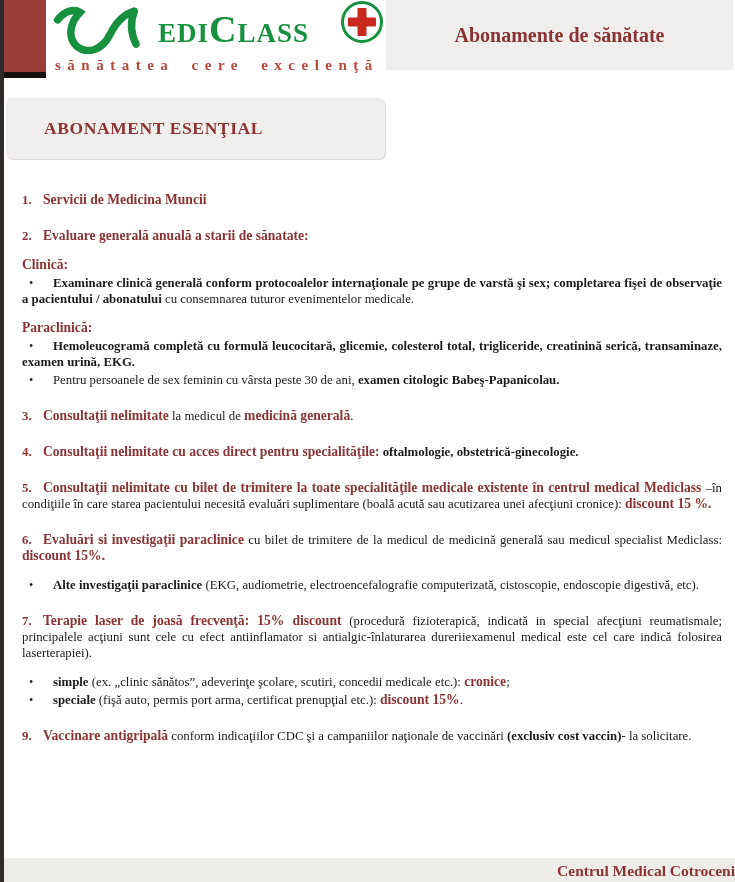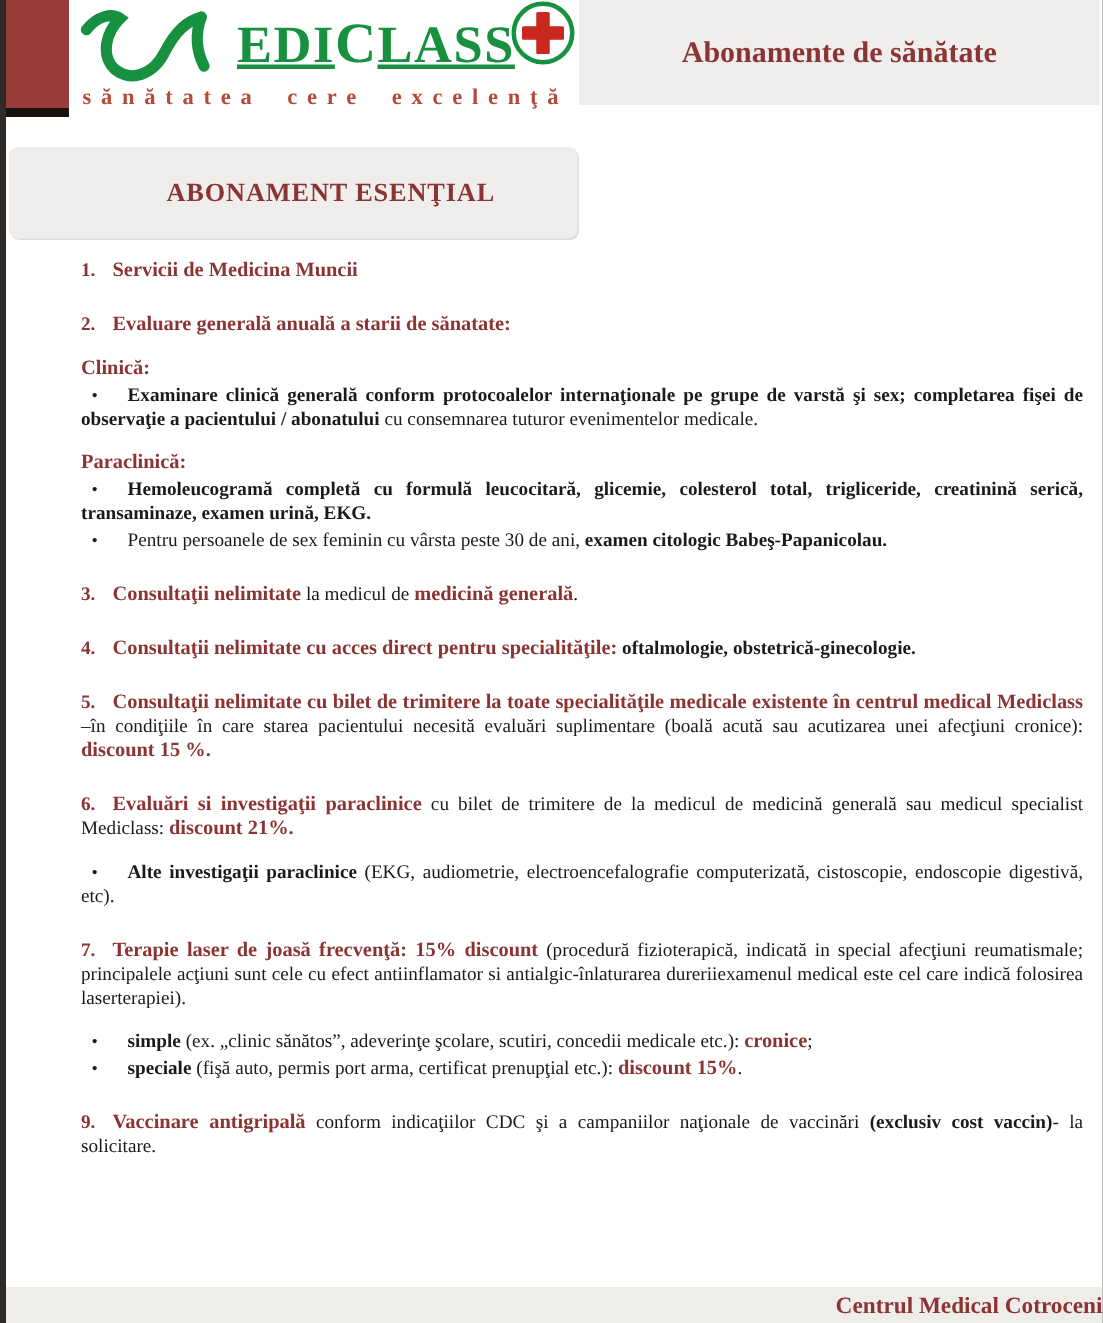"EDI" .lt { font-size: 35px -> 27px; text-decoration: underline -> none }
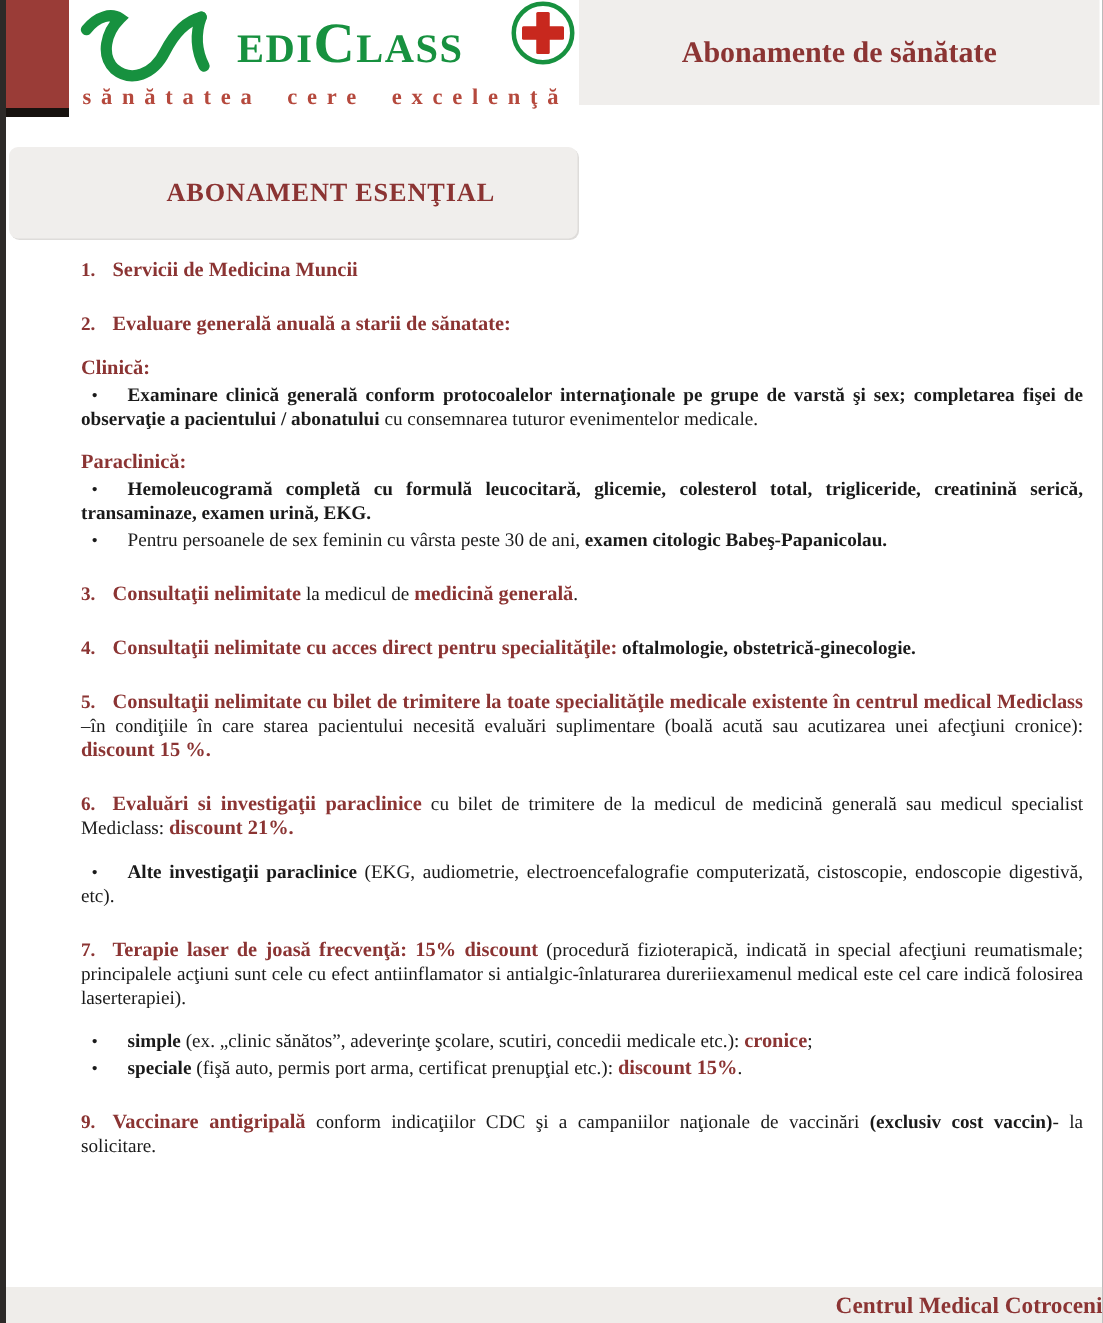"ABONAMENT ESENŢIAL" .banner h2 { padding: 20px 0 0 105px -> 20px 0 0 38px }
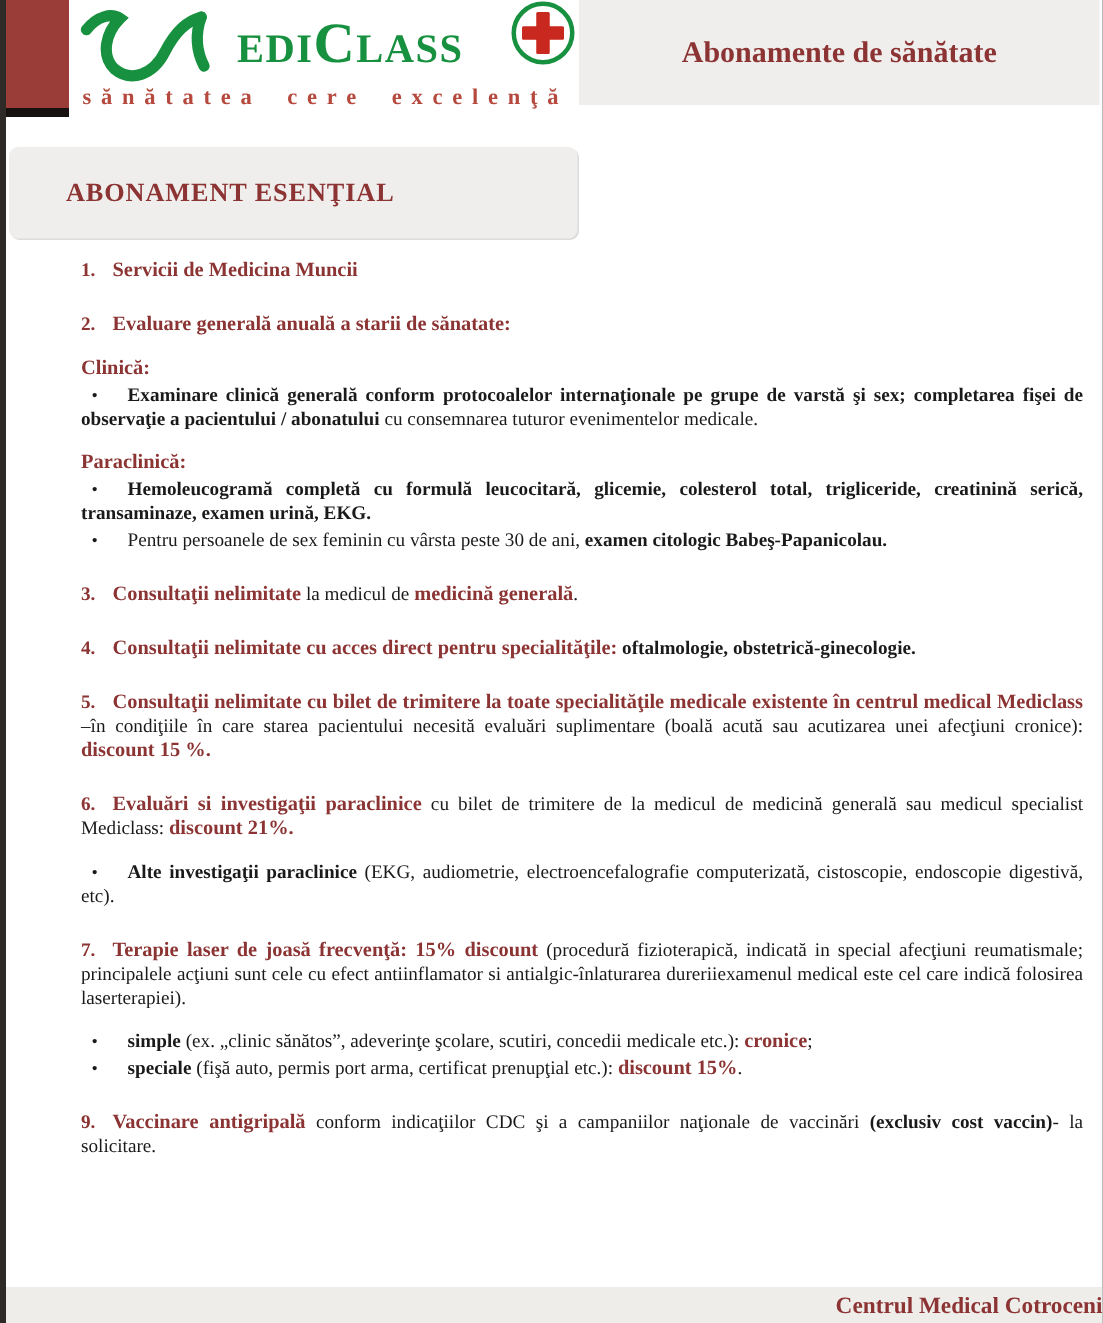"1. Servicii de Medicina Muncii" .content { margin-left: 32px -> none; top: 172px -> 192px }
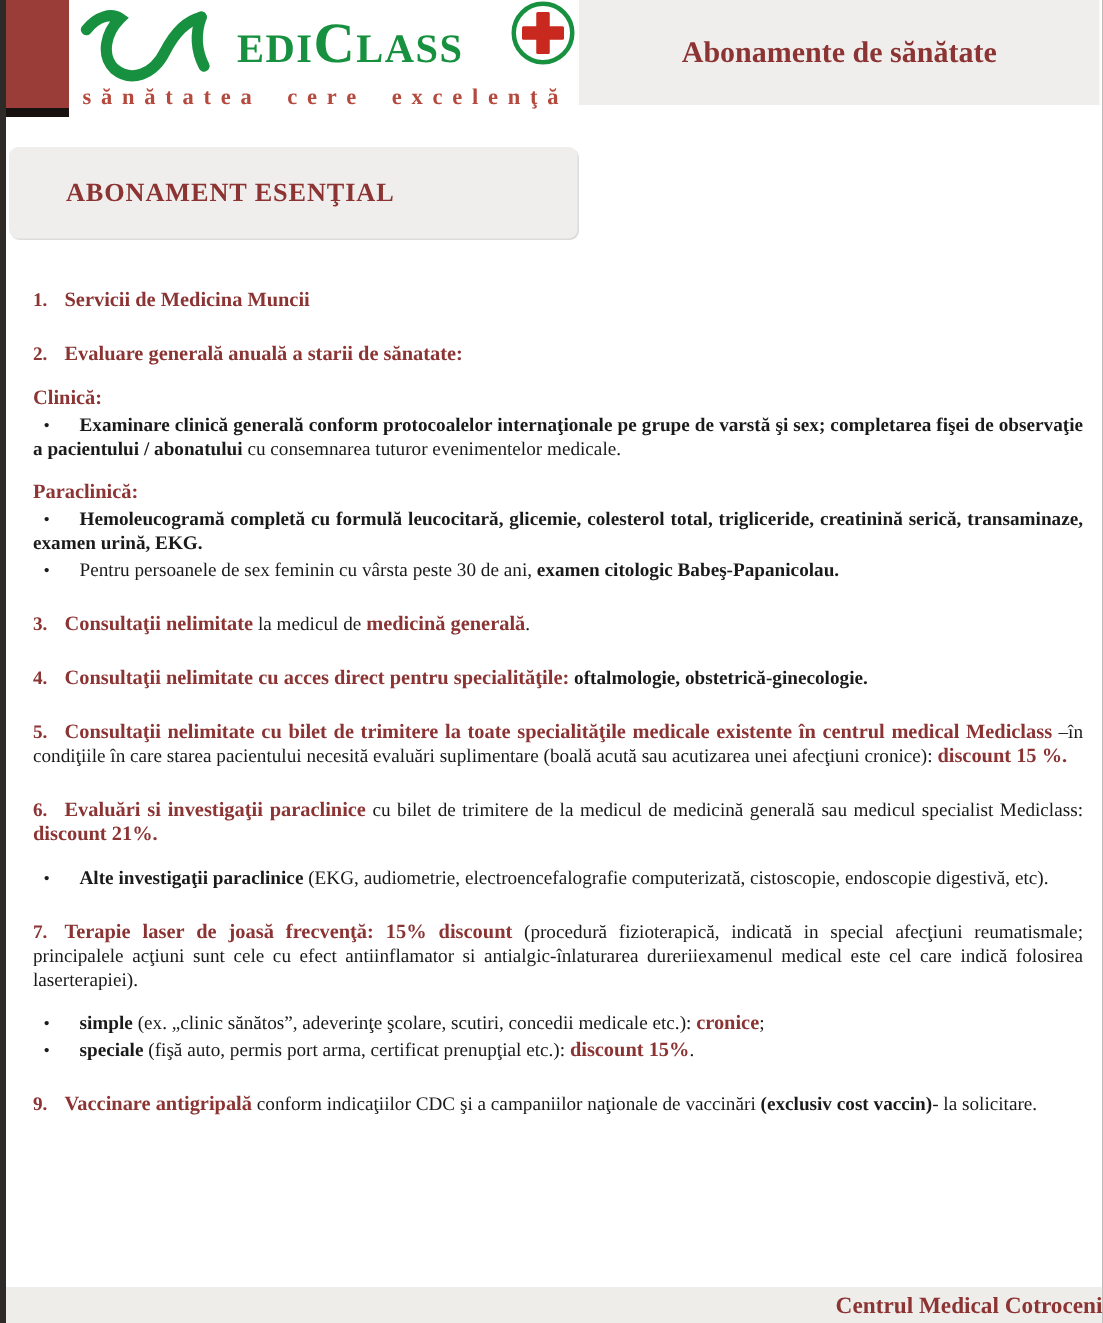"discount 21%." span.rb { text: 21% -> 15% }
